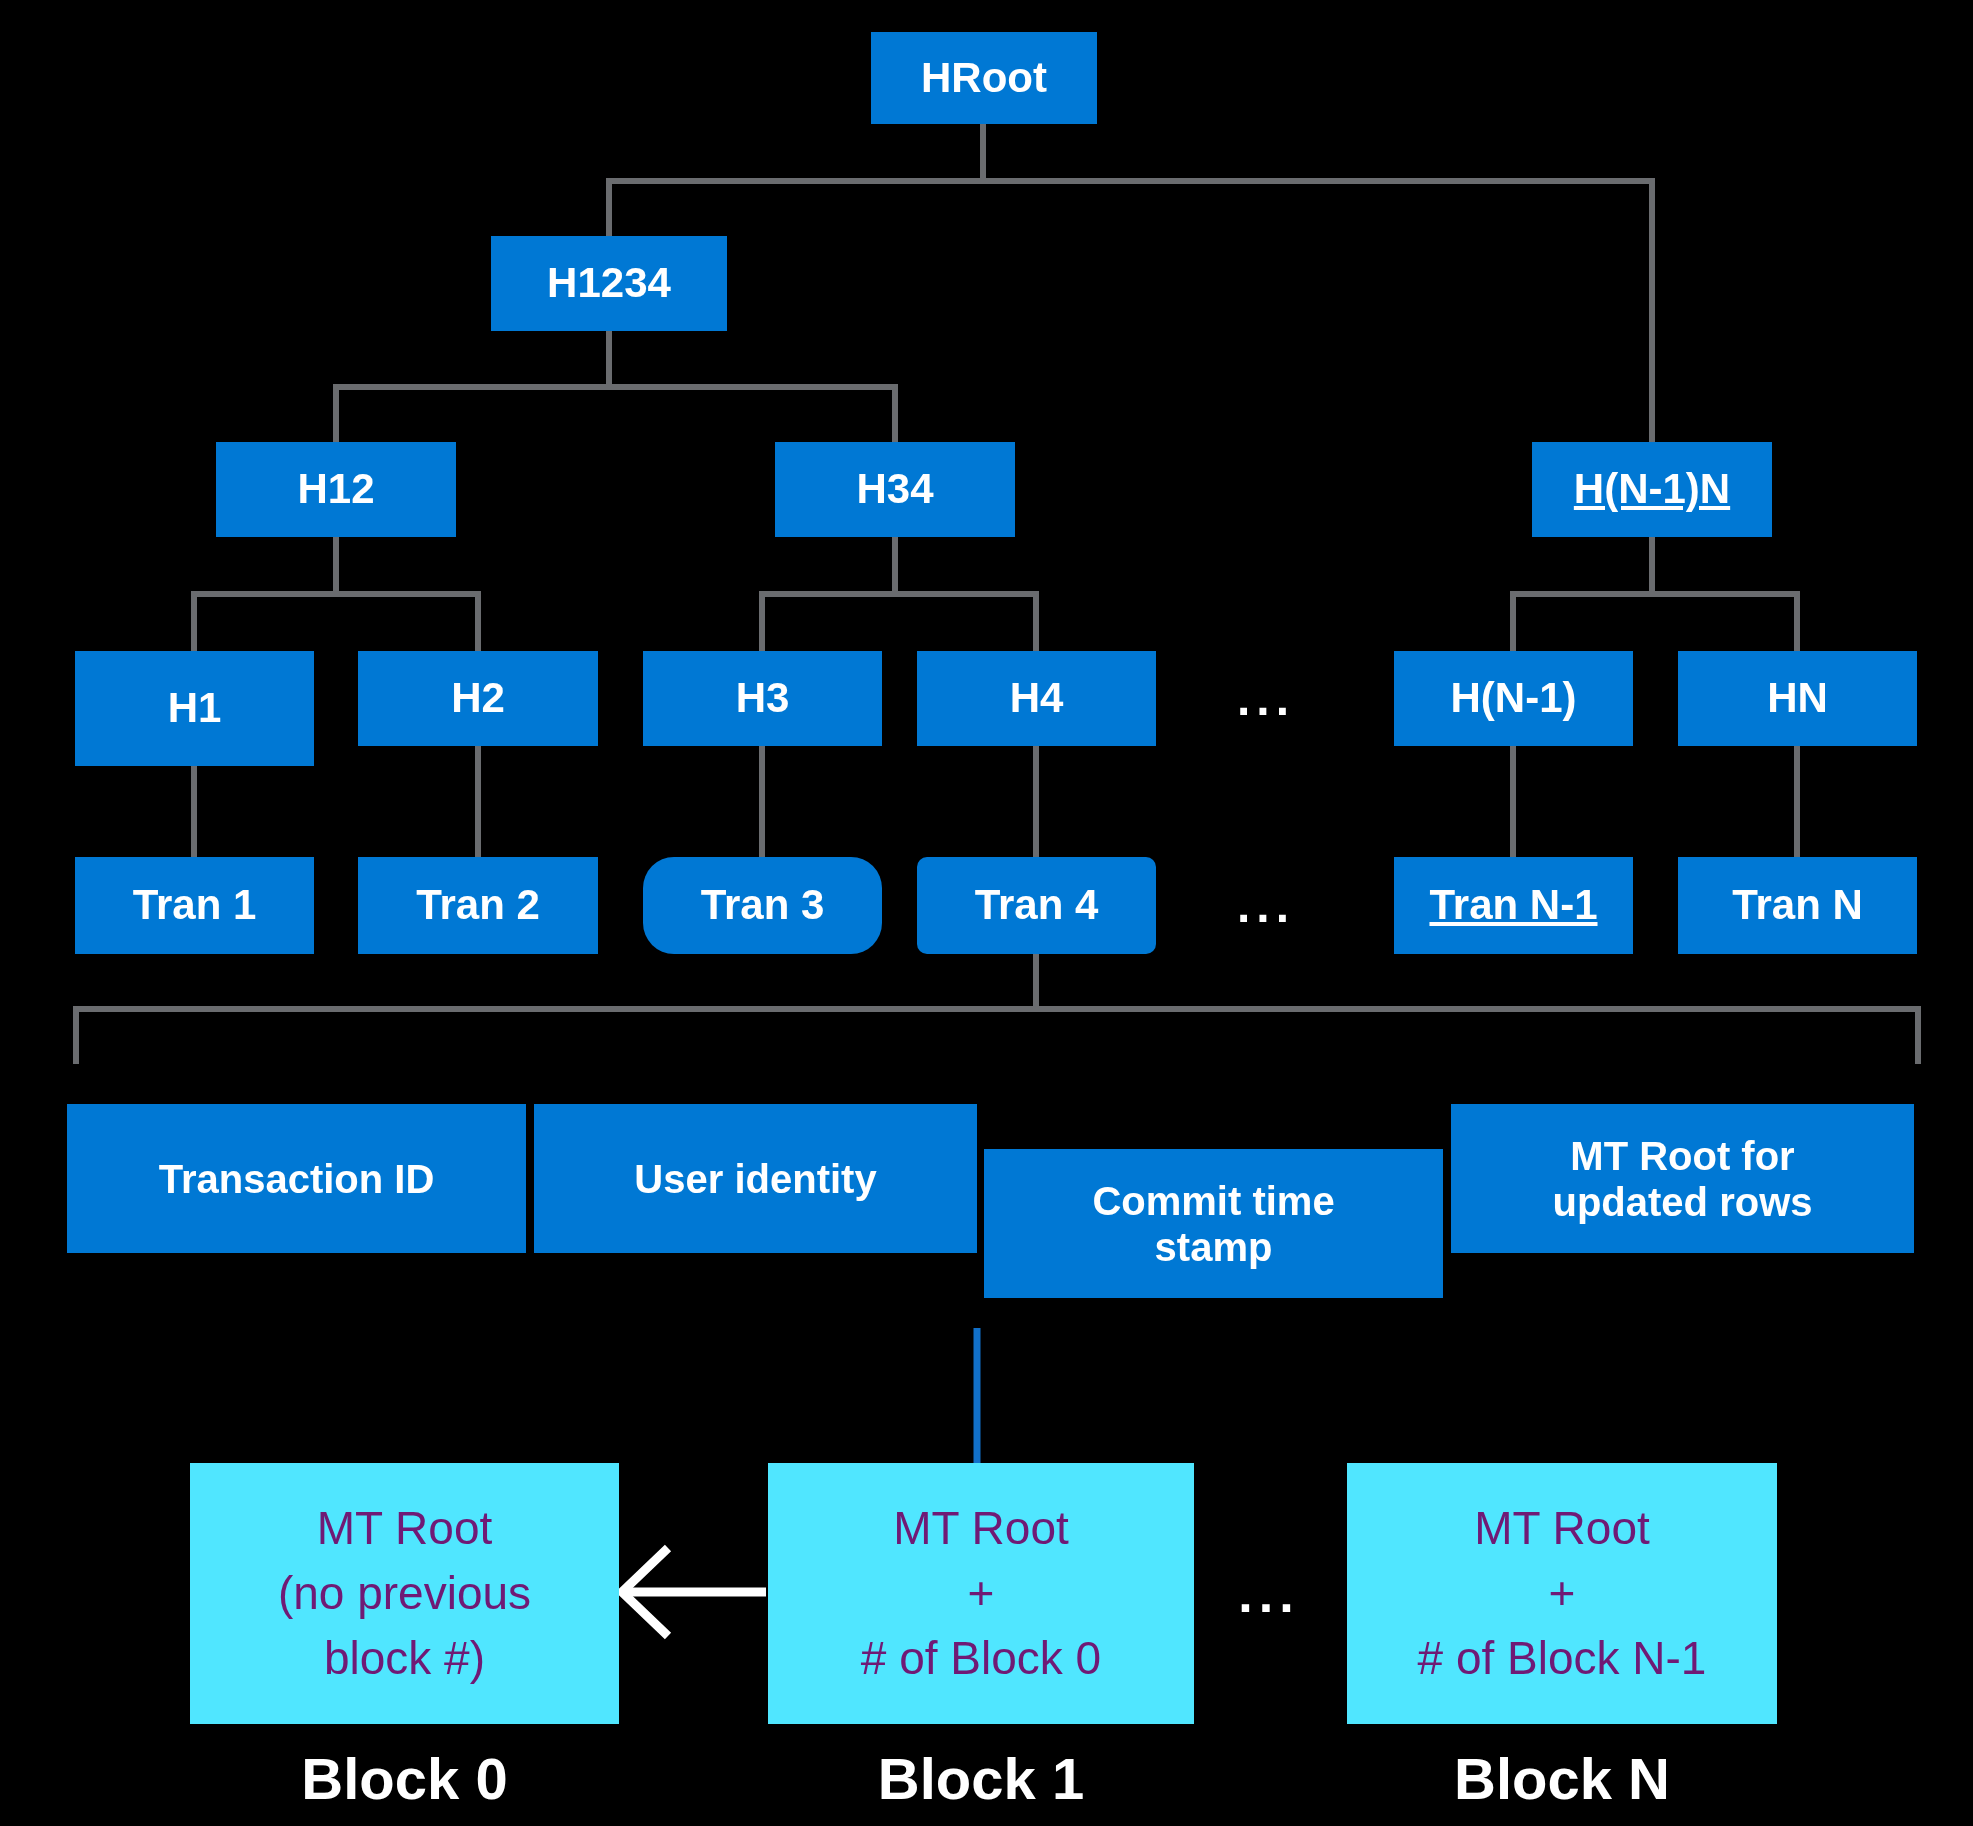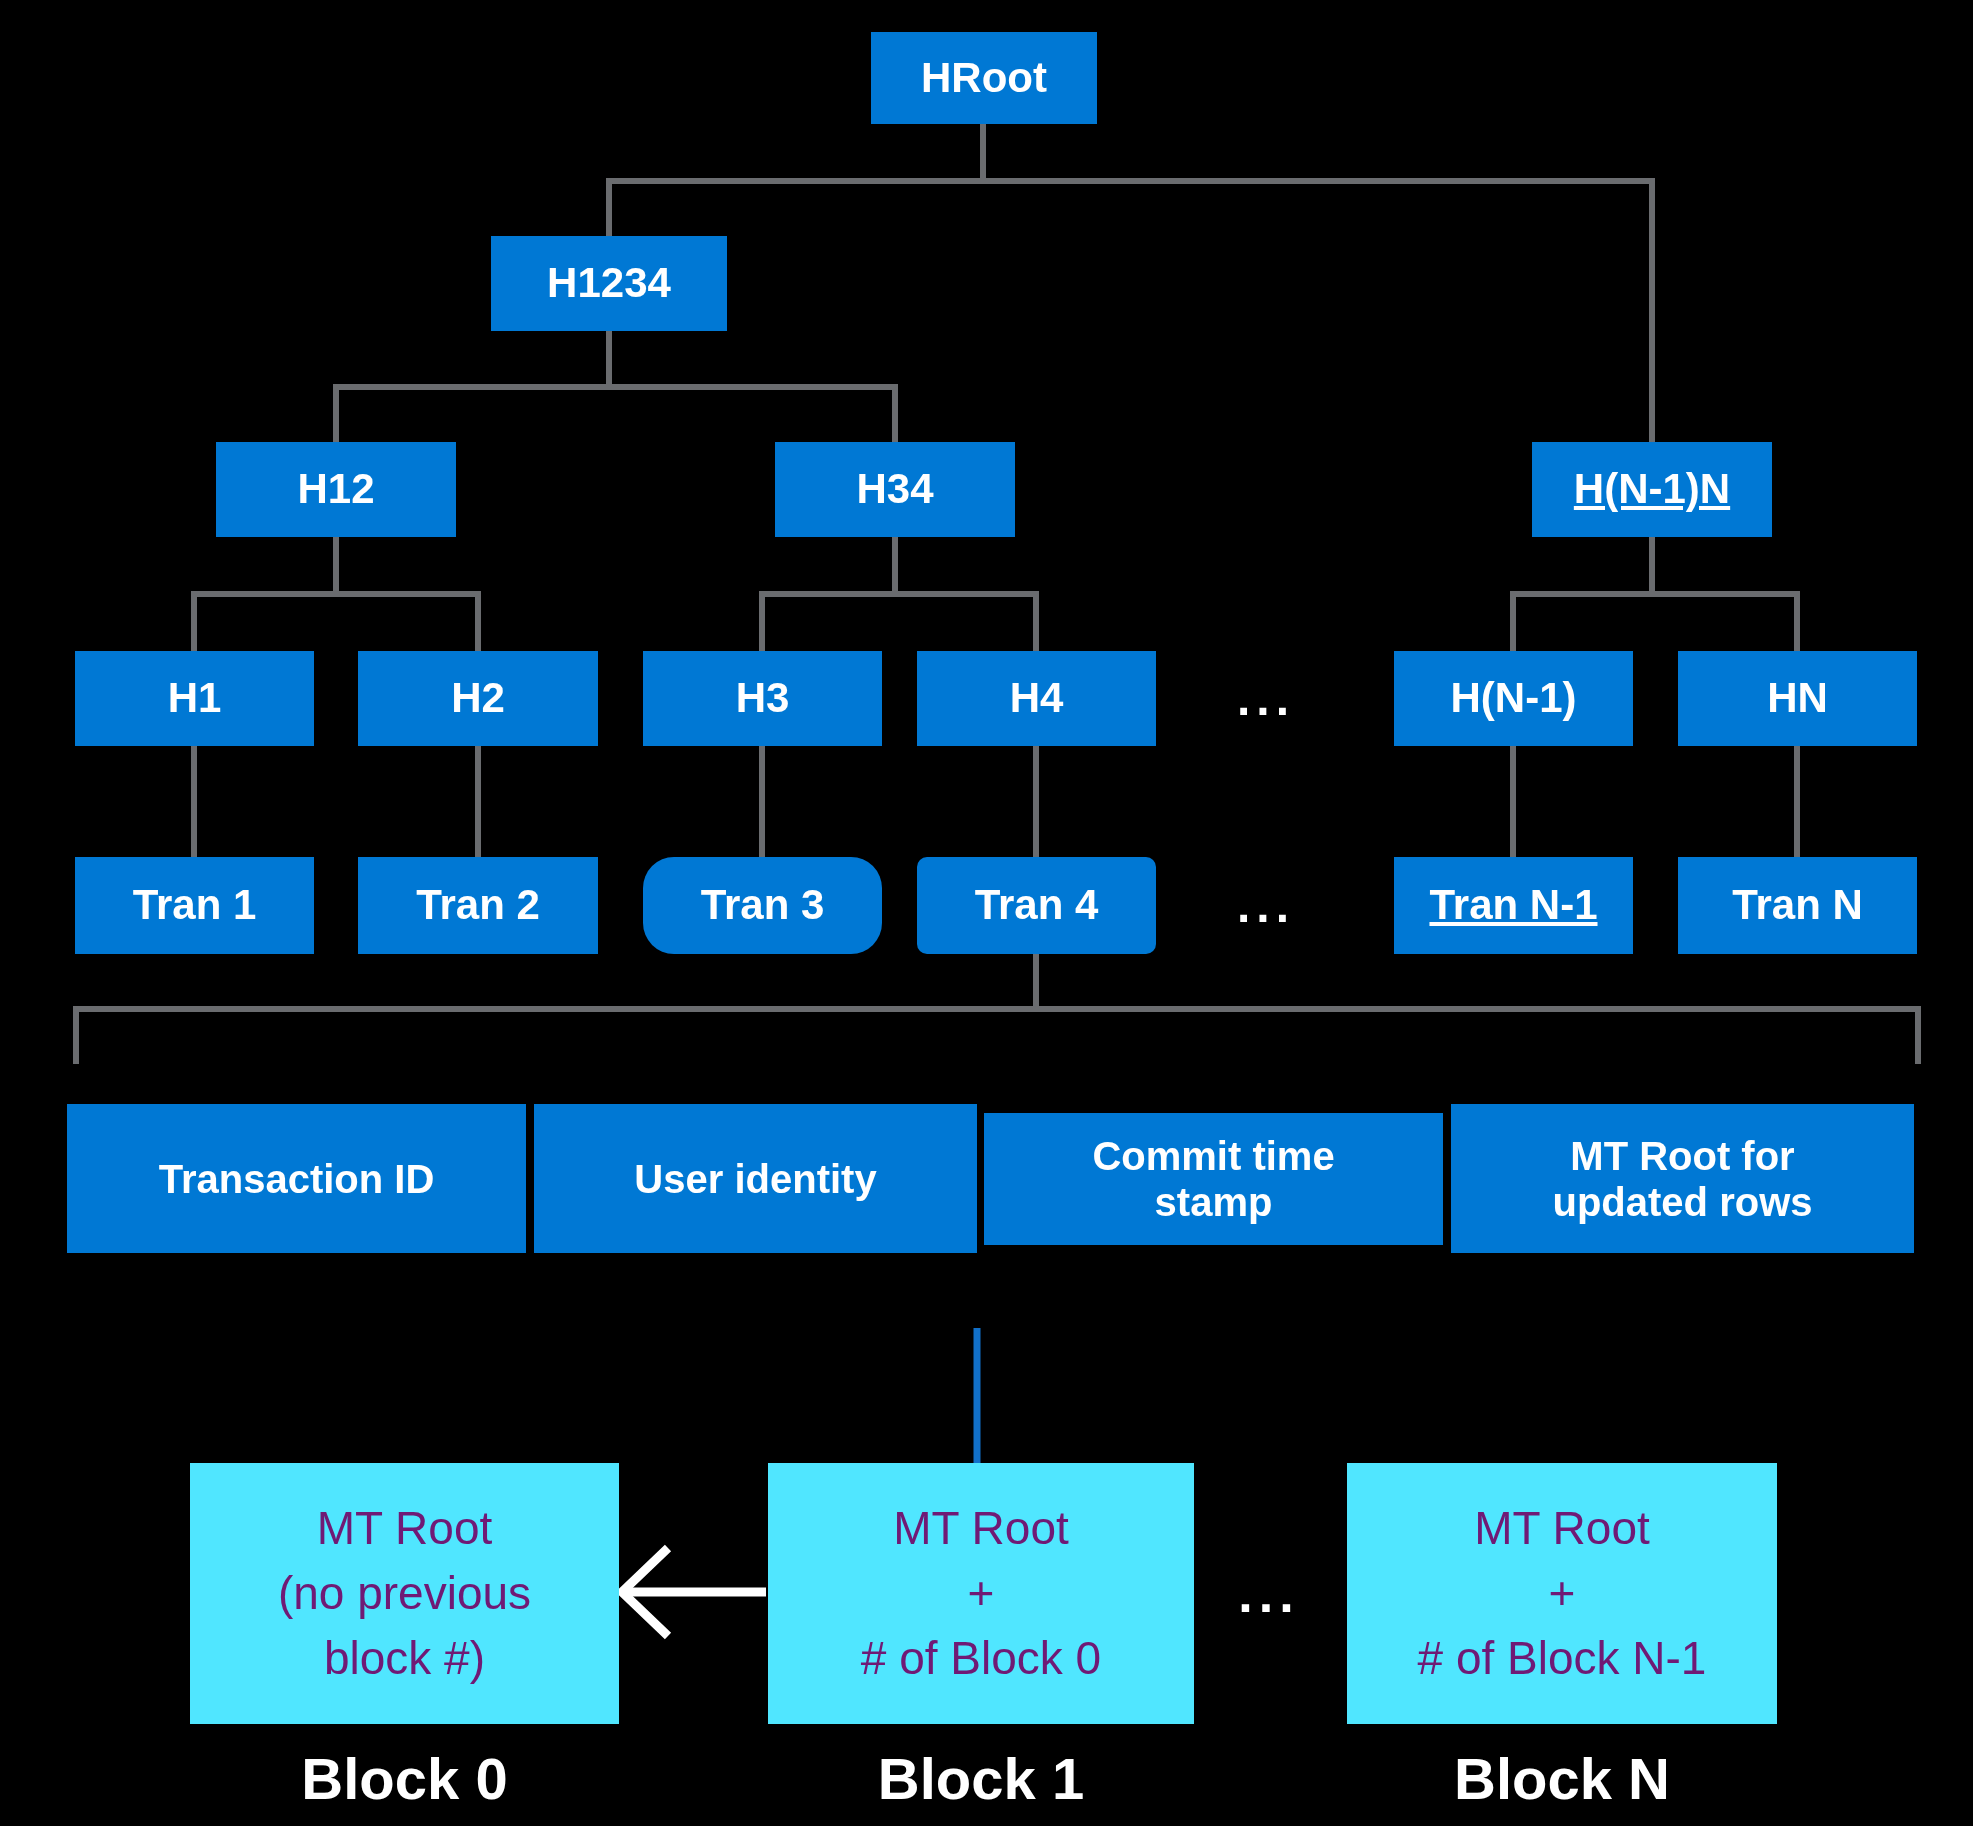"H1" div.node { height: 95px -> 115px }
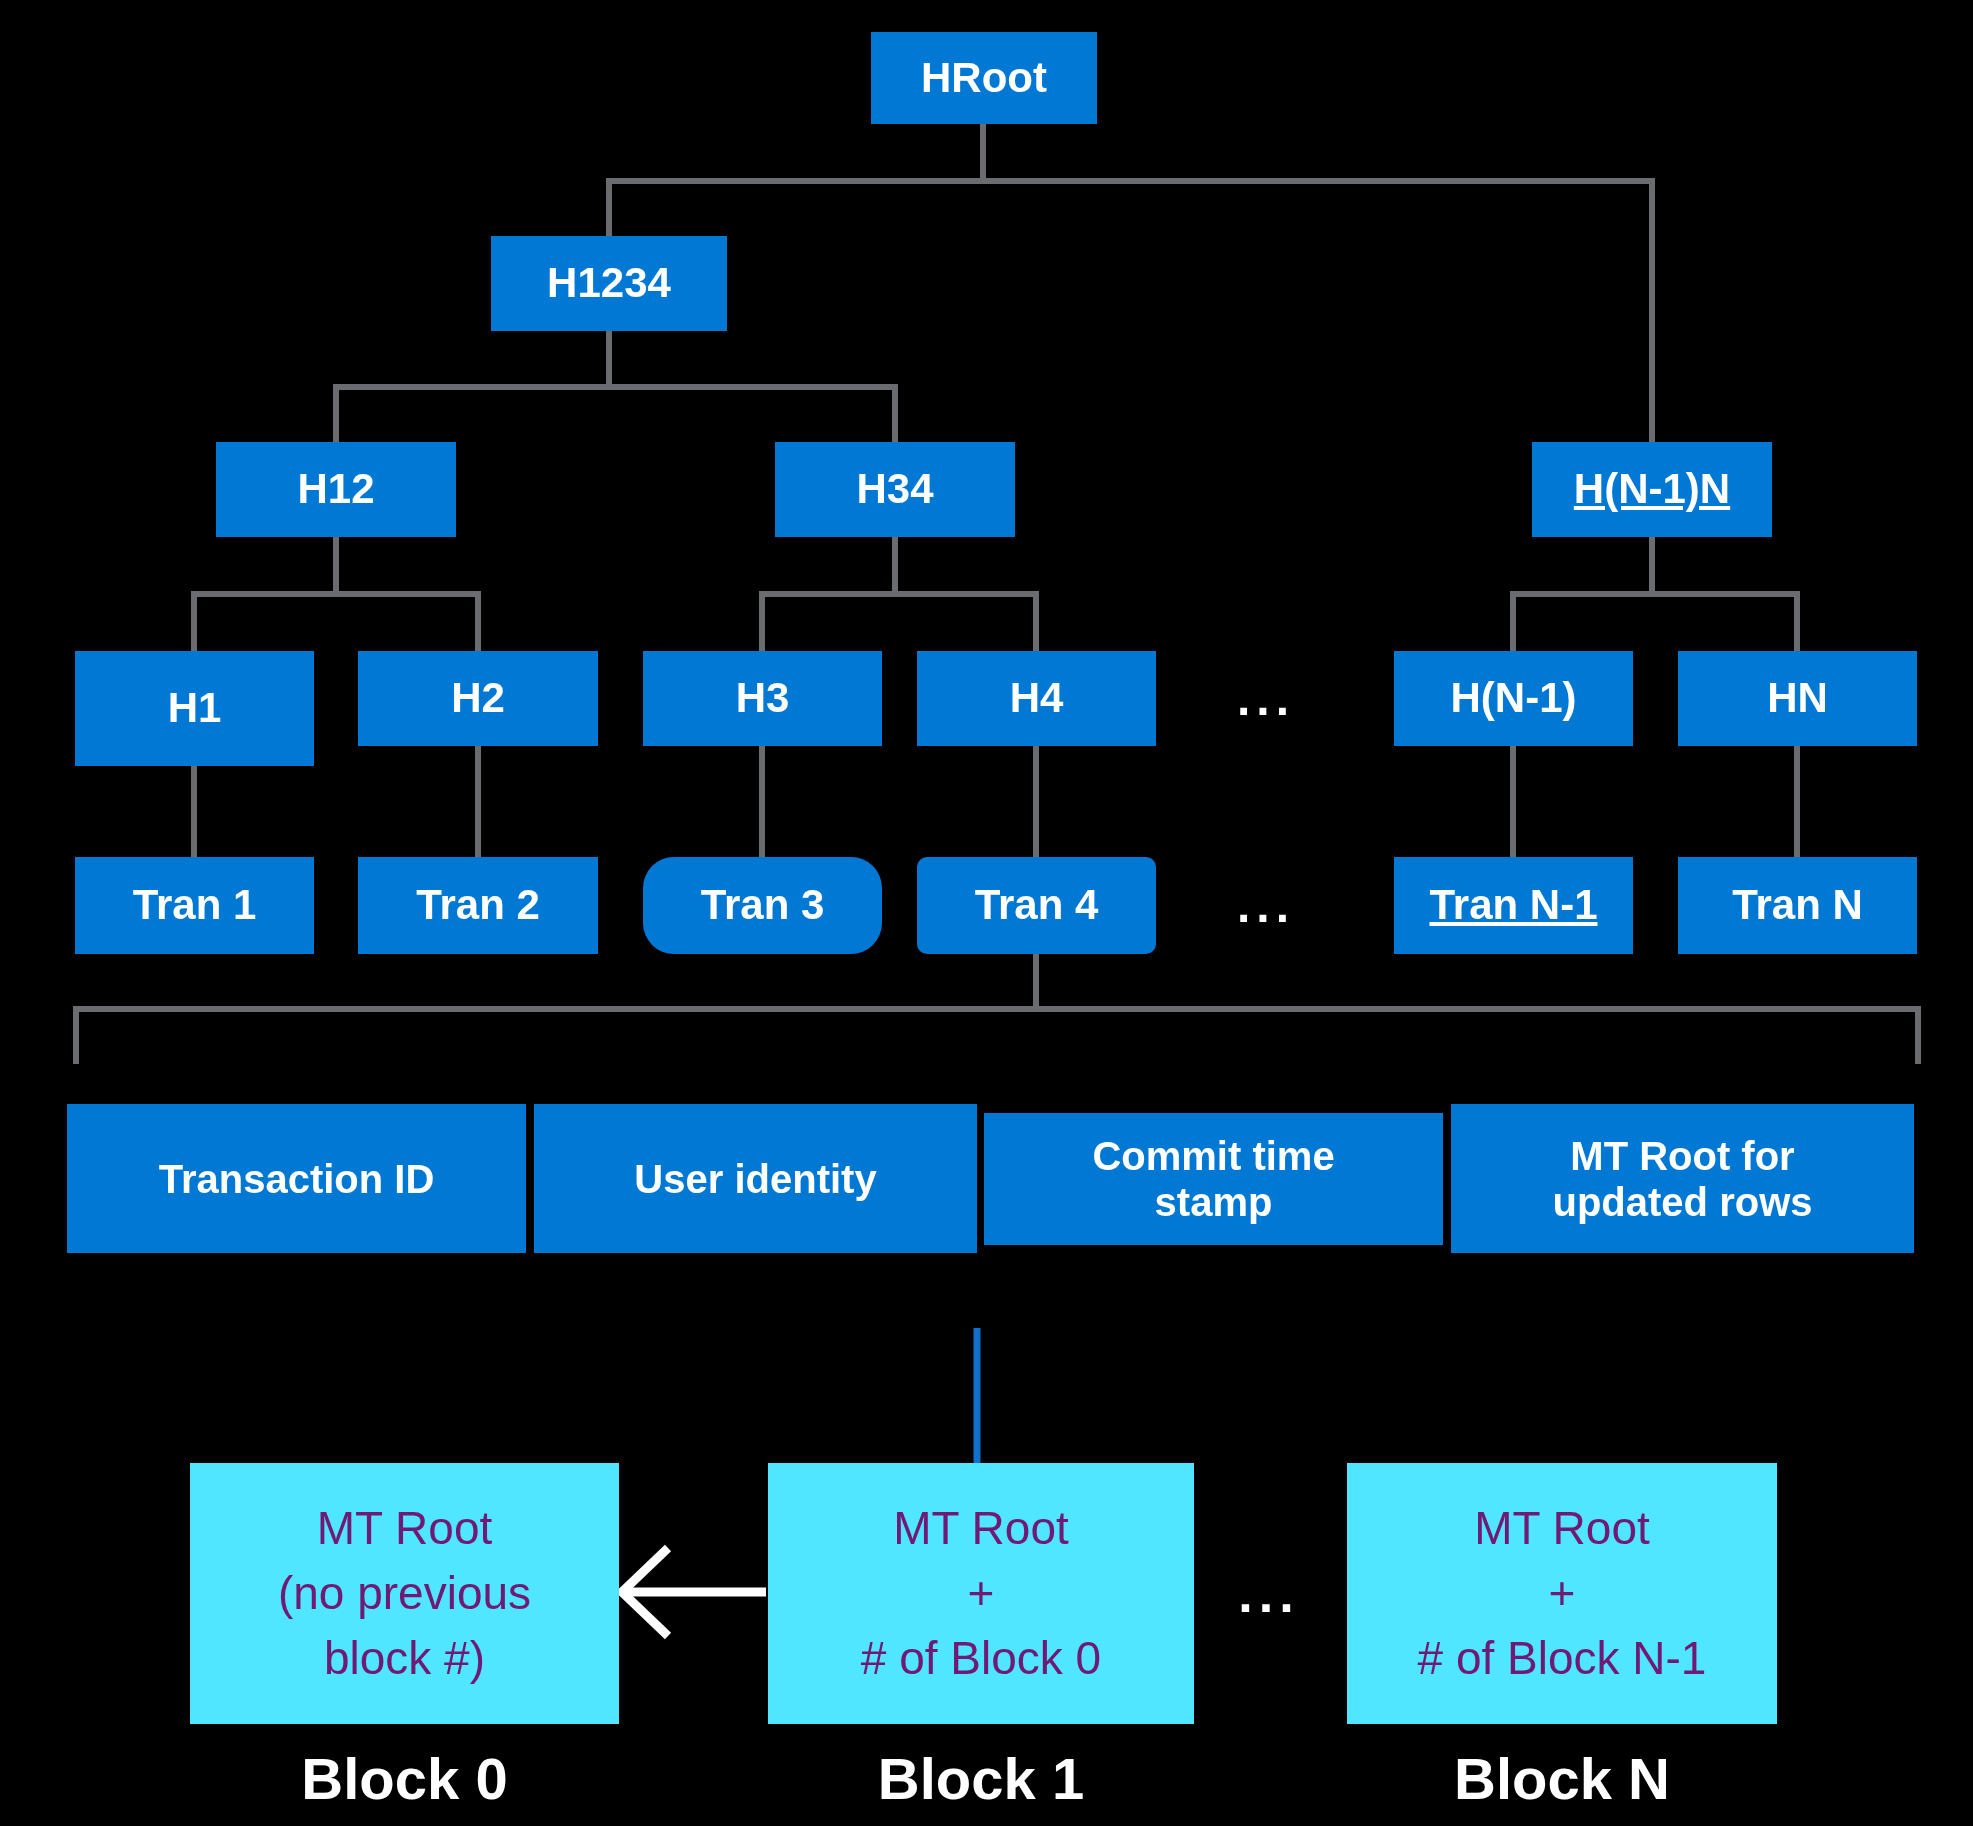"Commit time" div.node { height: 132px -> 149px; top: 1084px -> 1120px }
